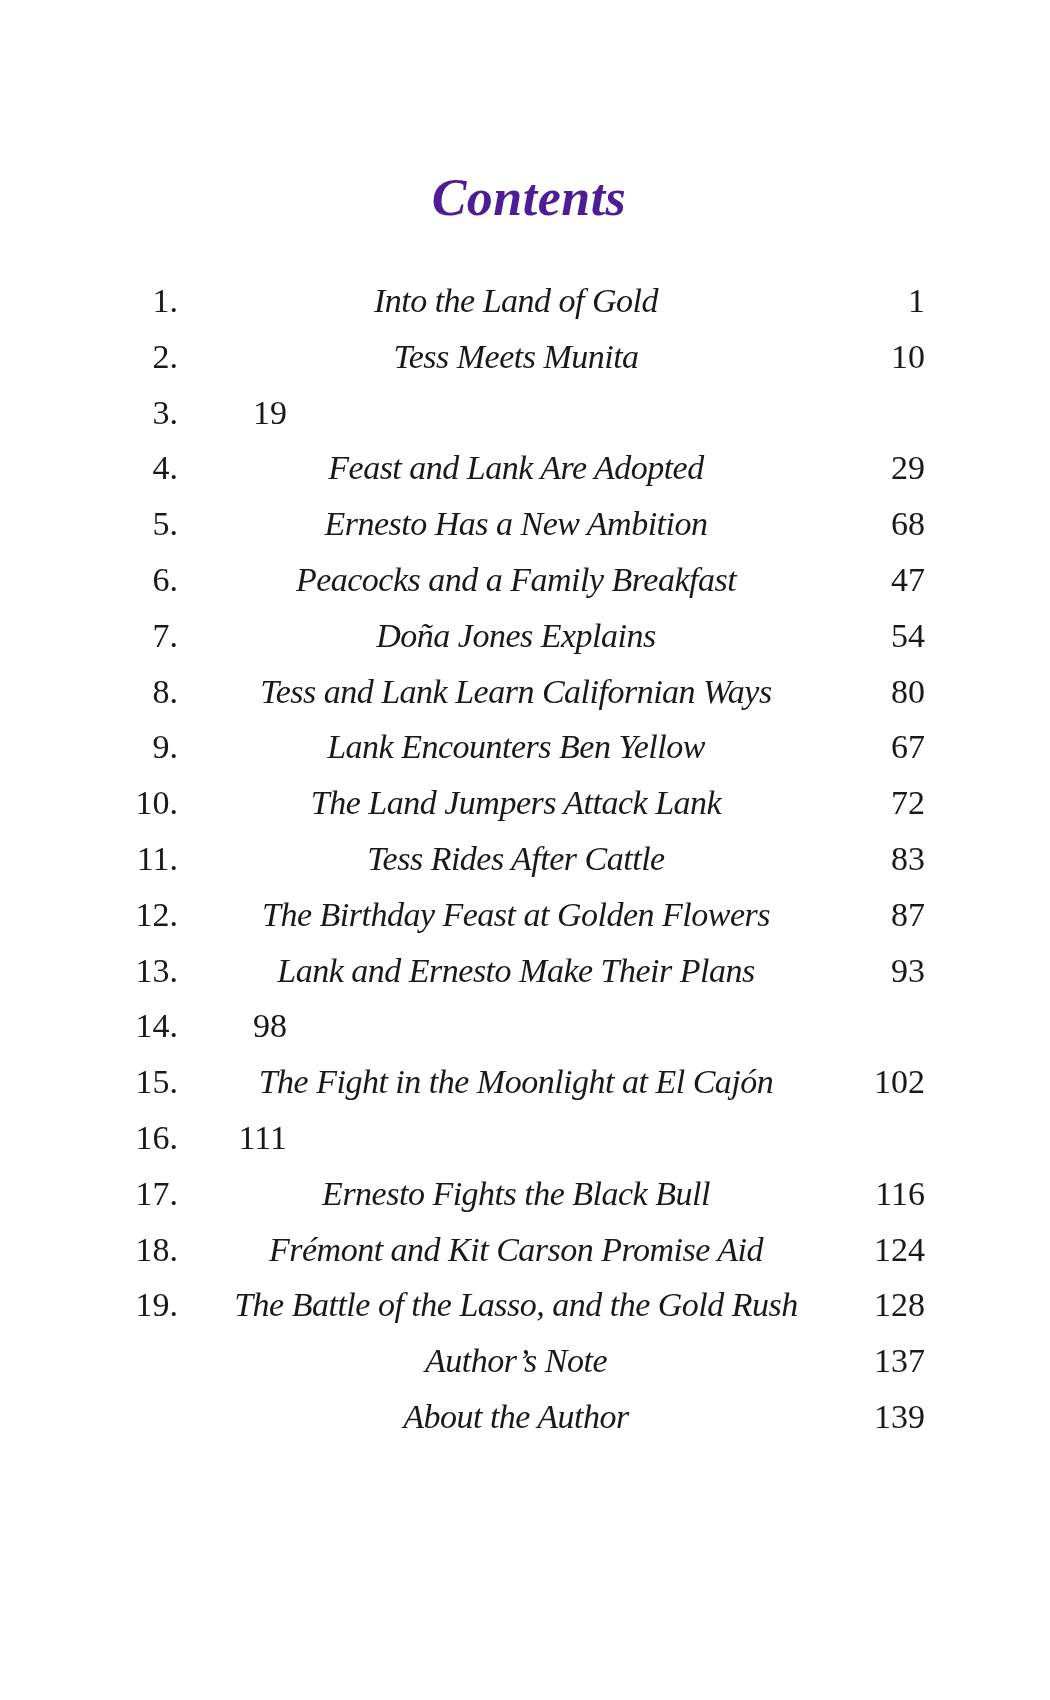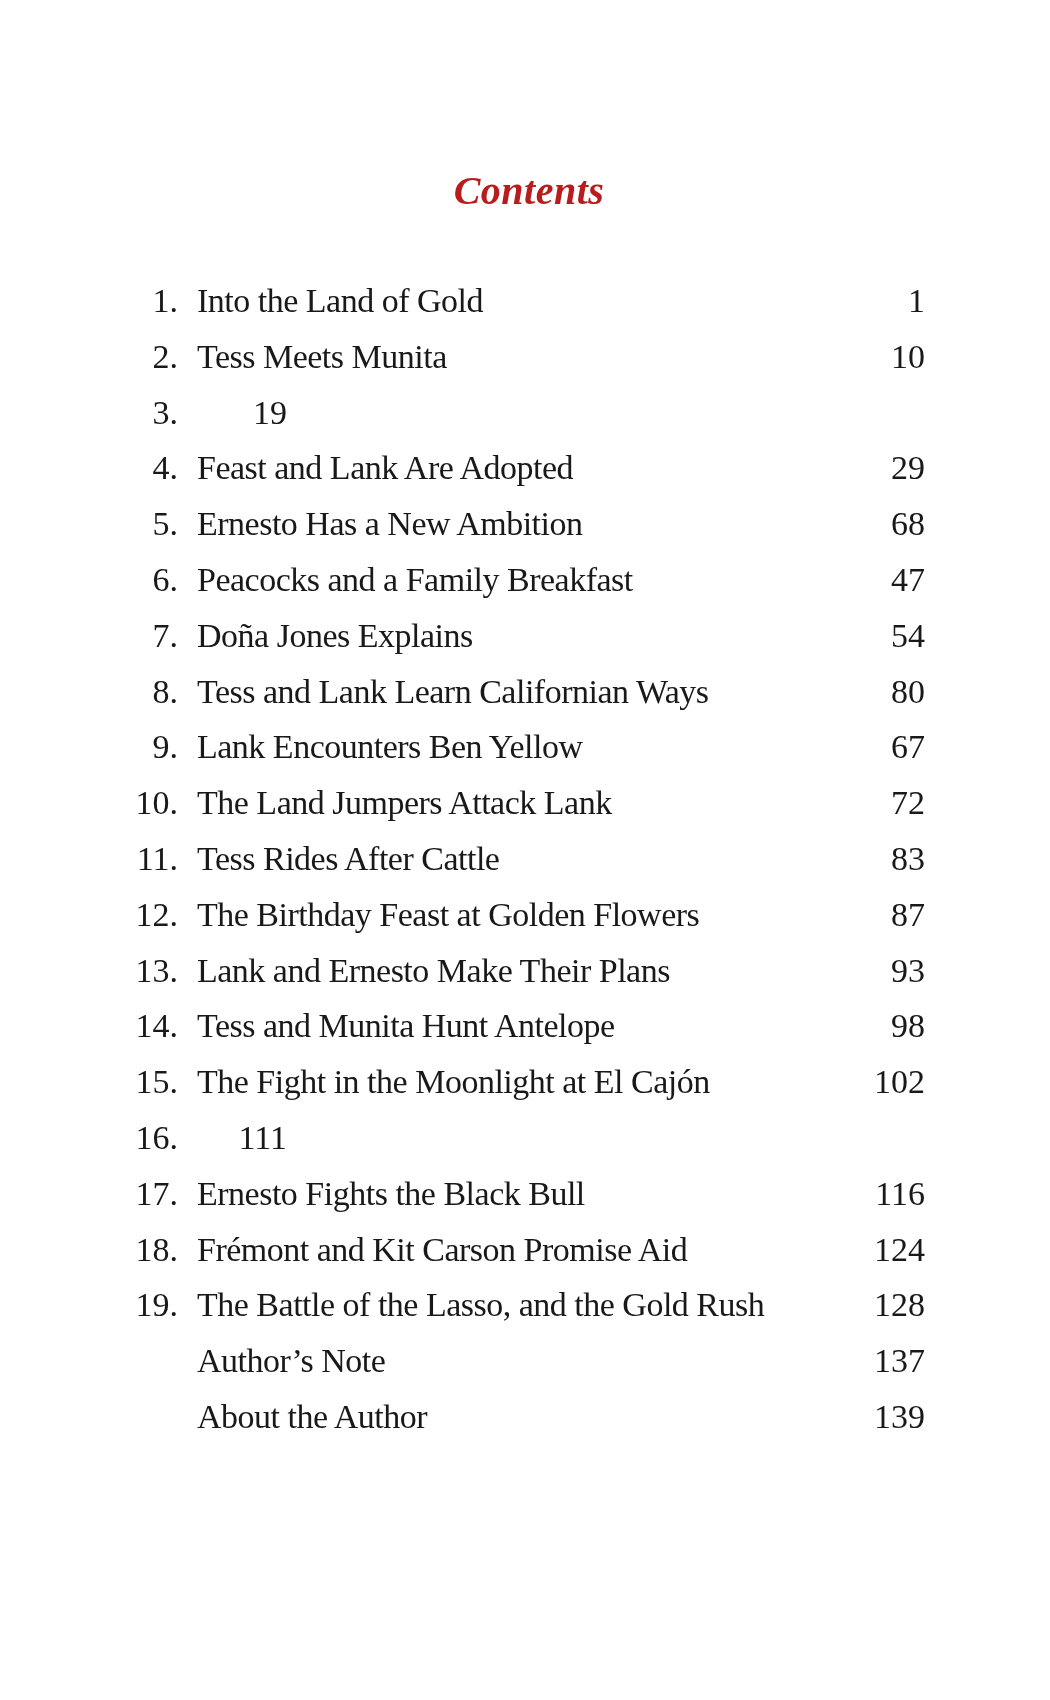"Contents" .toc-title { color: #b91c1c -> #4c1d95; font-size: 40px -> 52px }
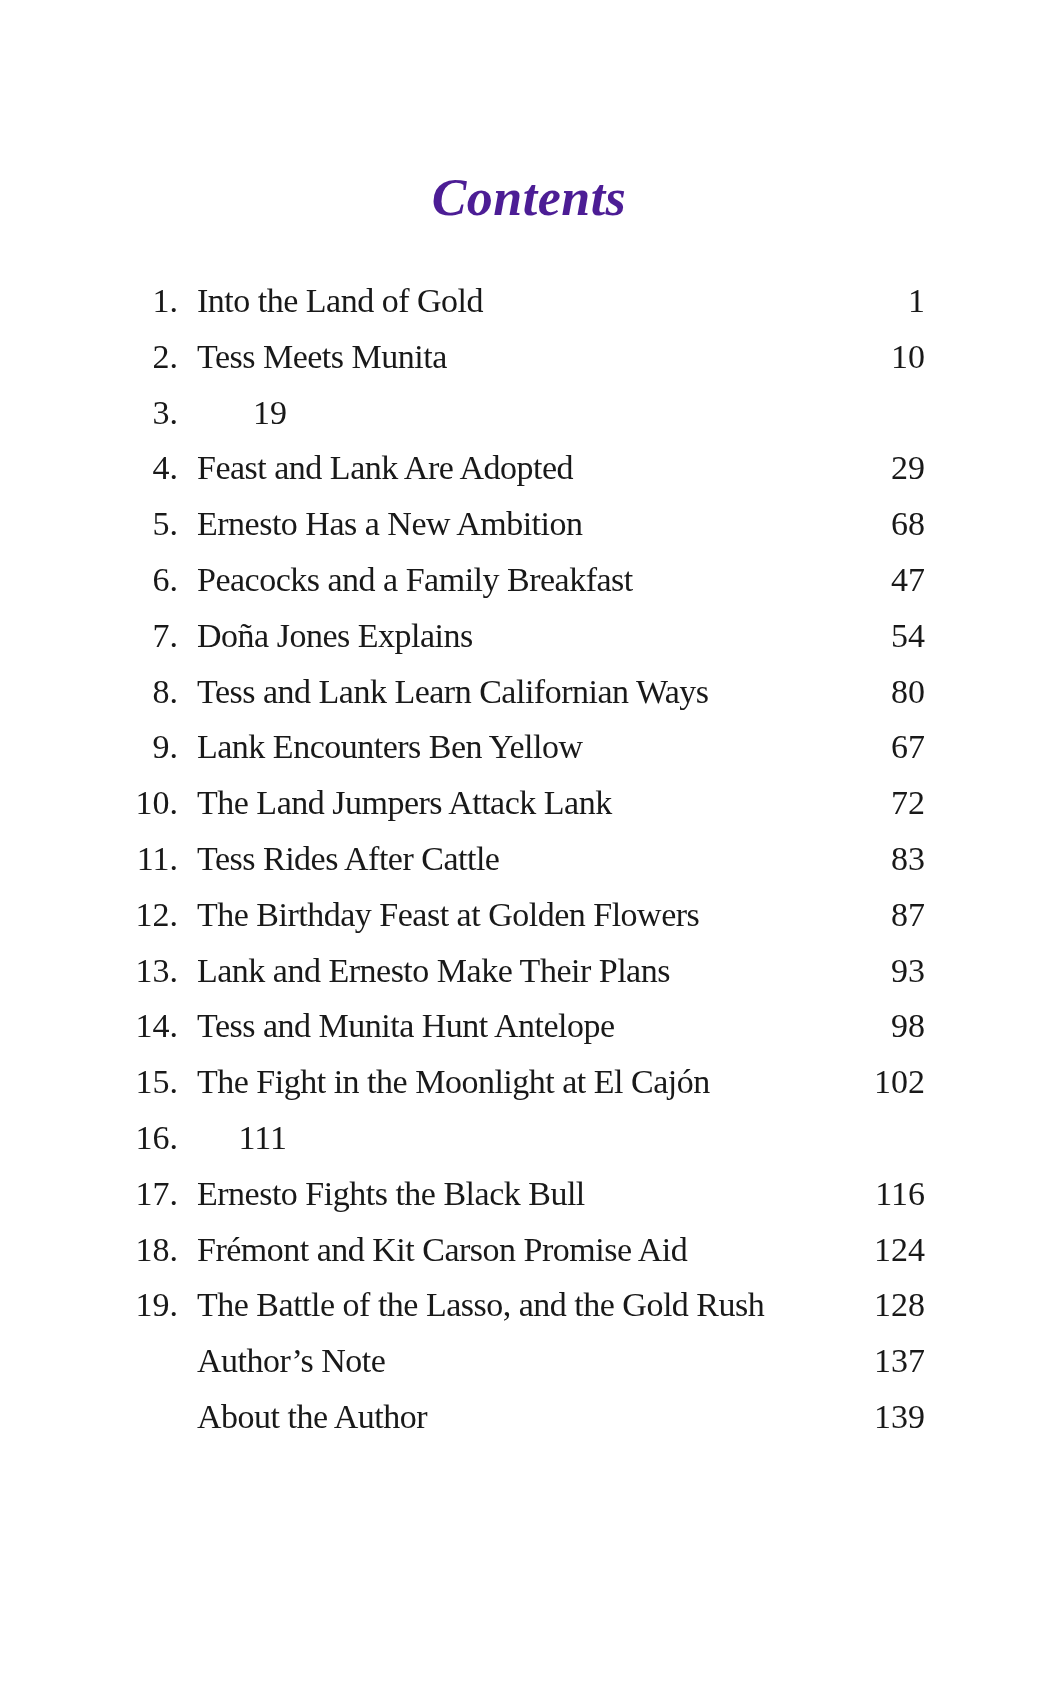"Into the Land of Gold" .chap-title { font-style: none -> italic; text-align: left -> center }
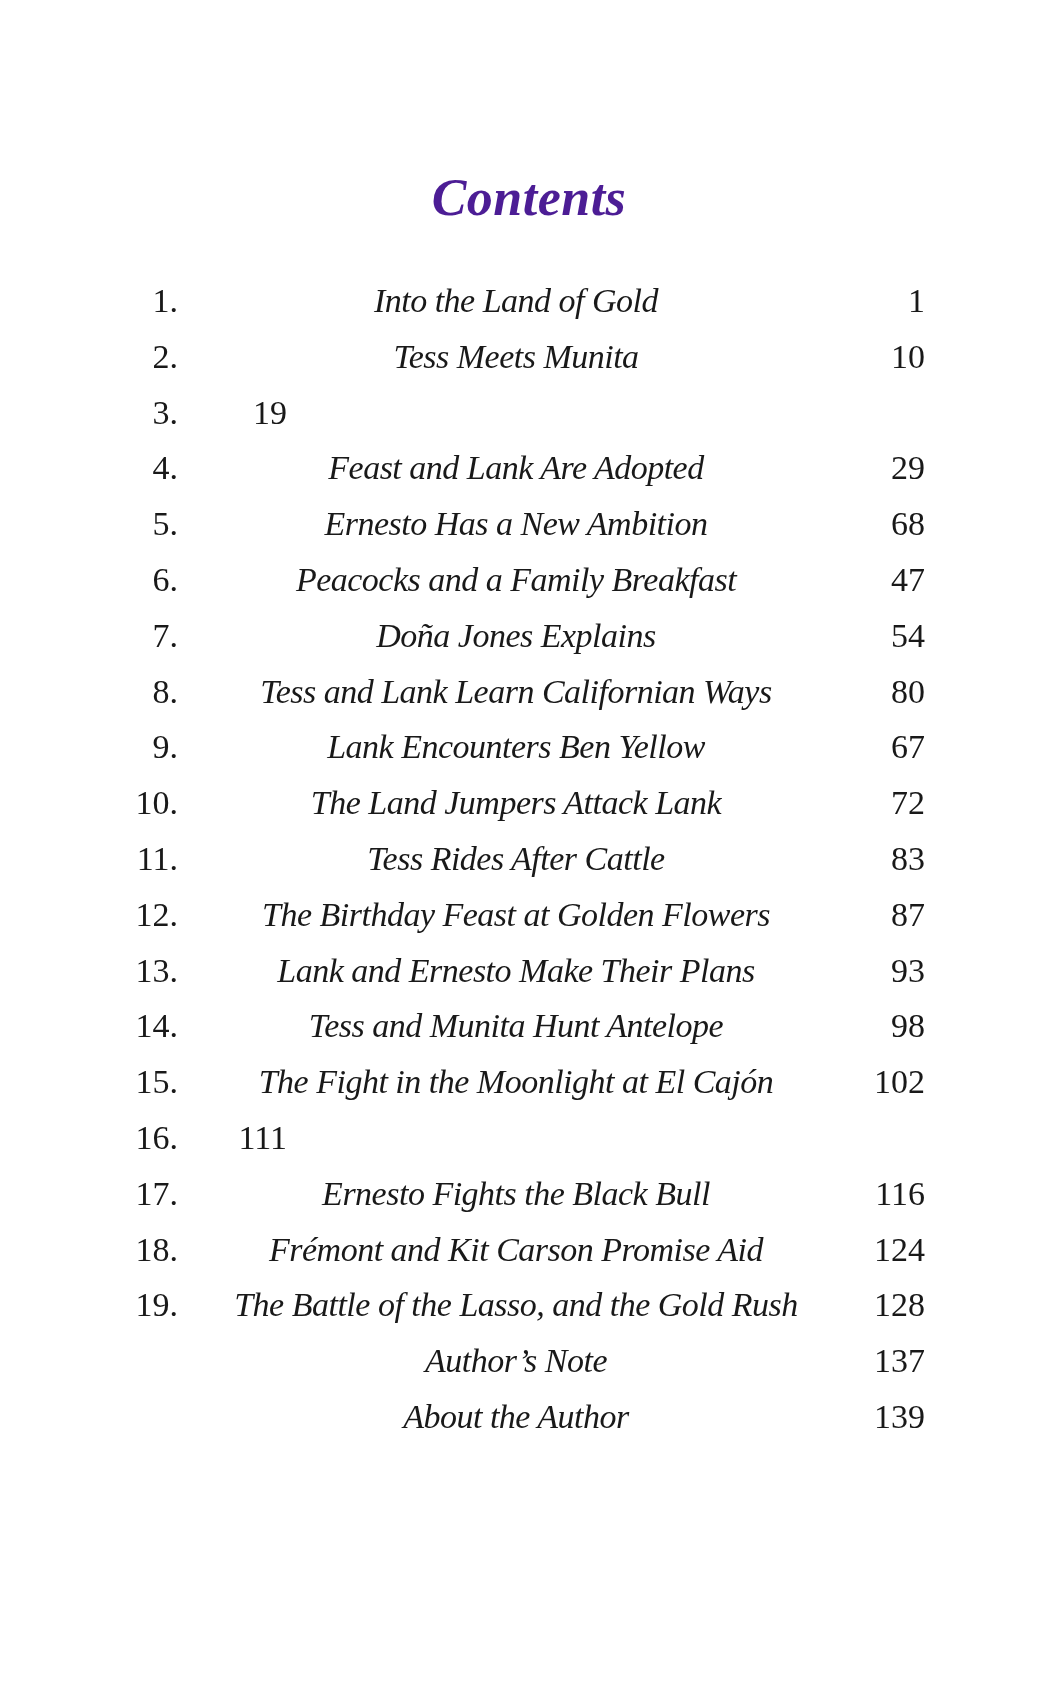"Tess and Munita Hunt Antelope" span.chap-title { html: <span>Tess and Munita Hunt Antelope</span> -> none }
